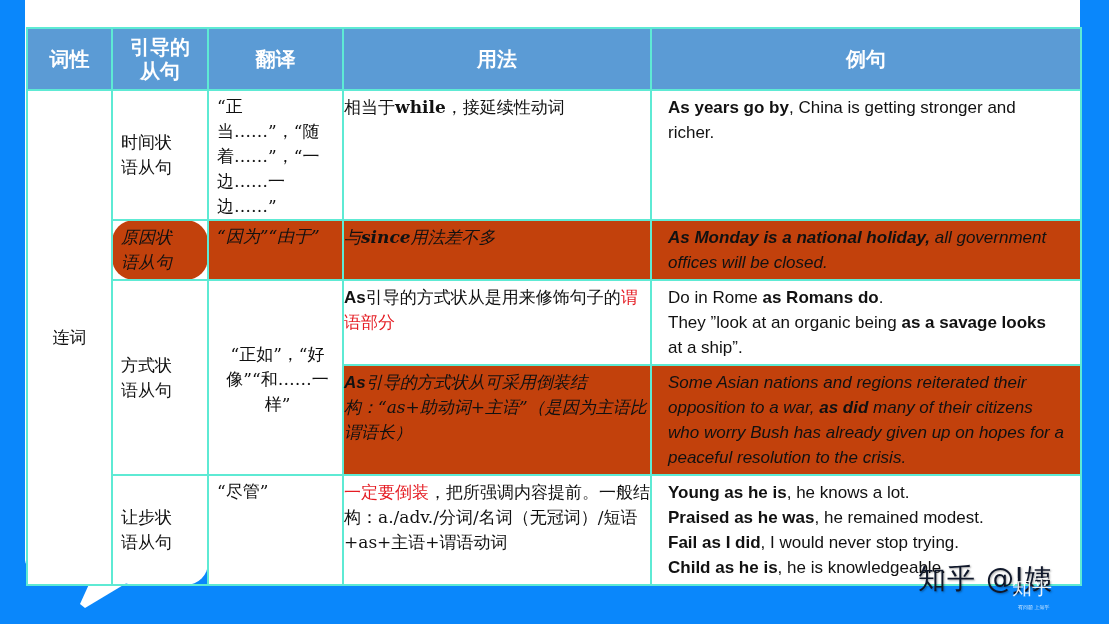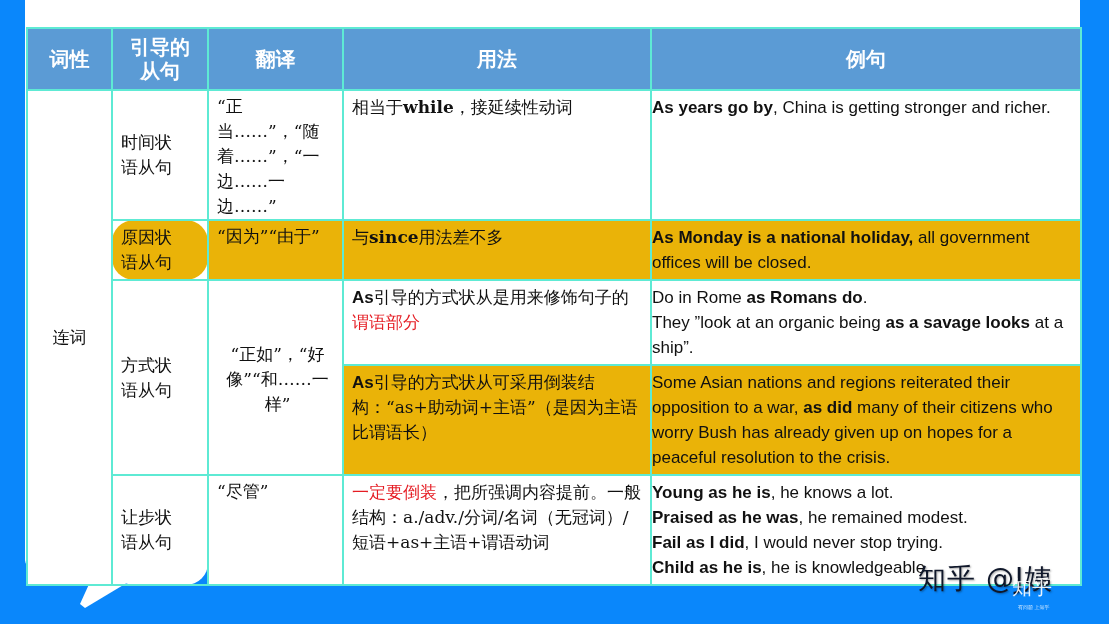"相当于while，接延续性动词" .usage { padding: 4px 8px !important -> 4px 0 !important }
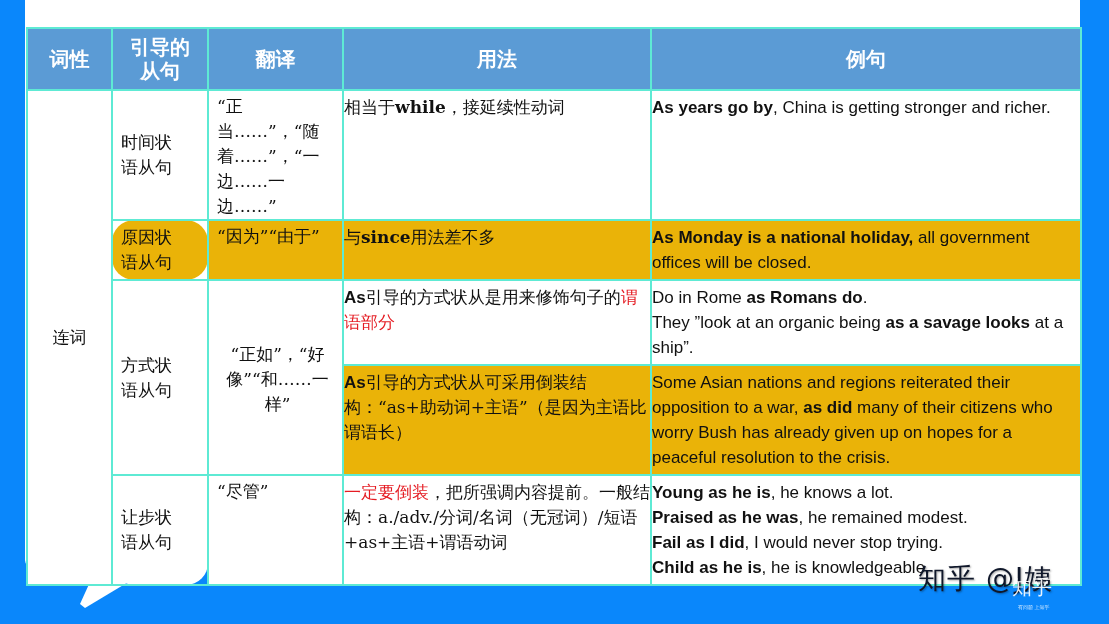"As years go by, China" .ex { padding: 4px 0 !important -> 4px 16px !important }
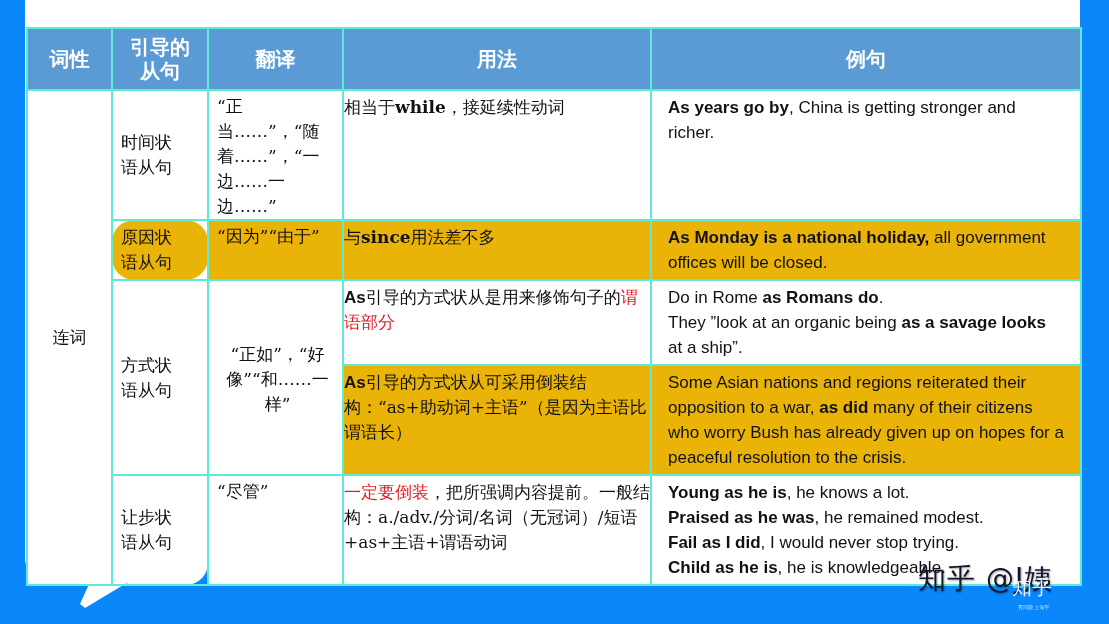"原因状" .bg-light { background: #eab308 -> #c2410c; font-style: none -> italic }
